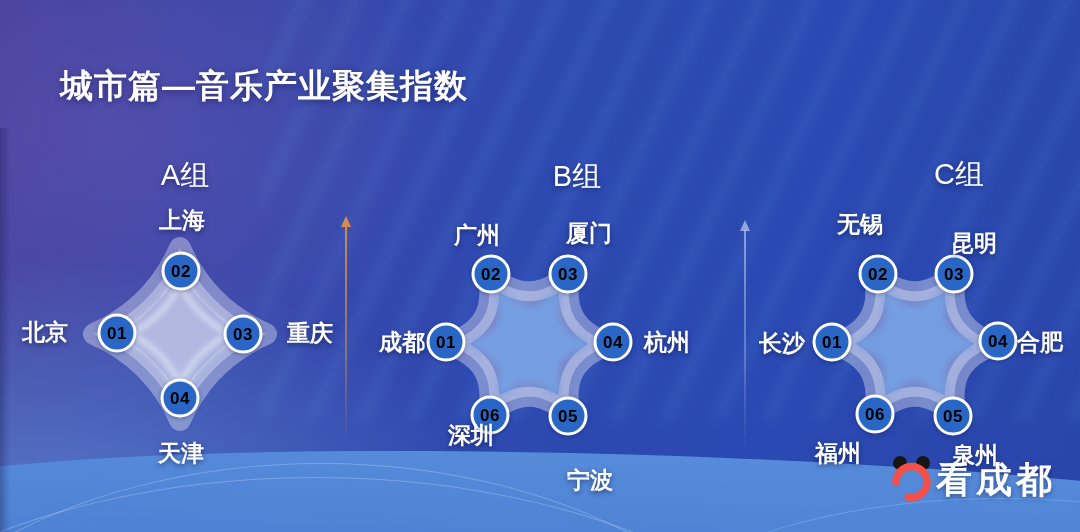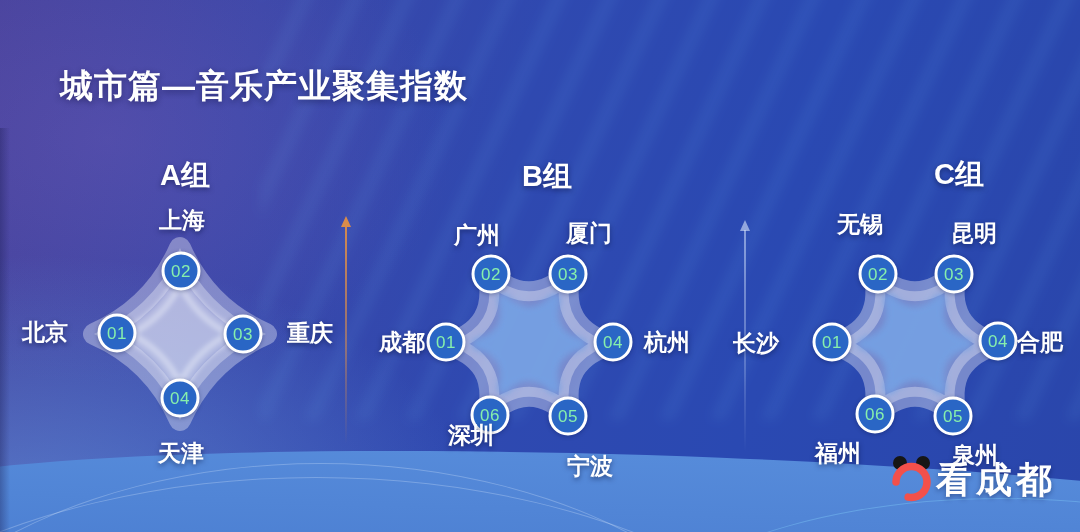"A组" .group-title { font-weight: 700 -> 400 }
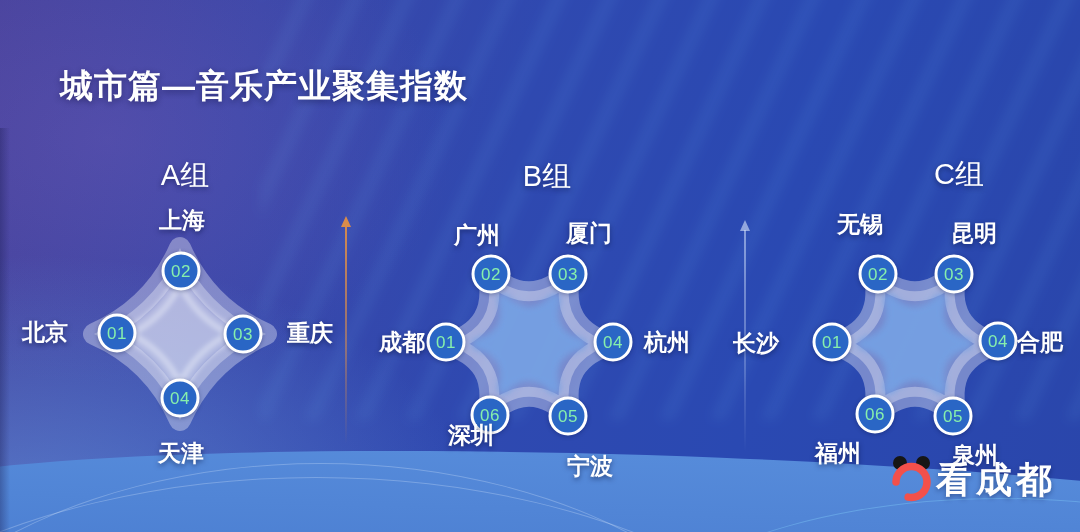"B组" .gt-b { left: 547px -> 577px }
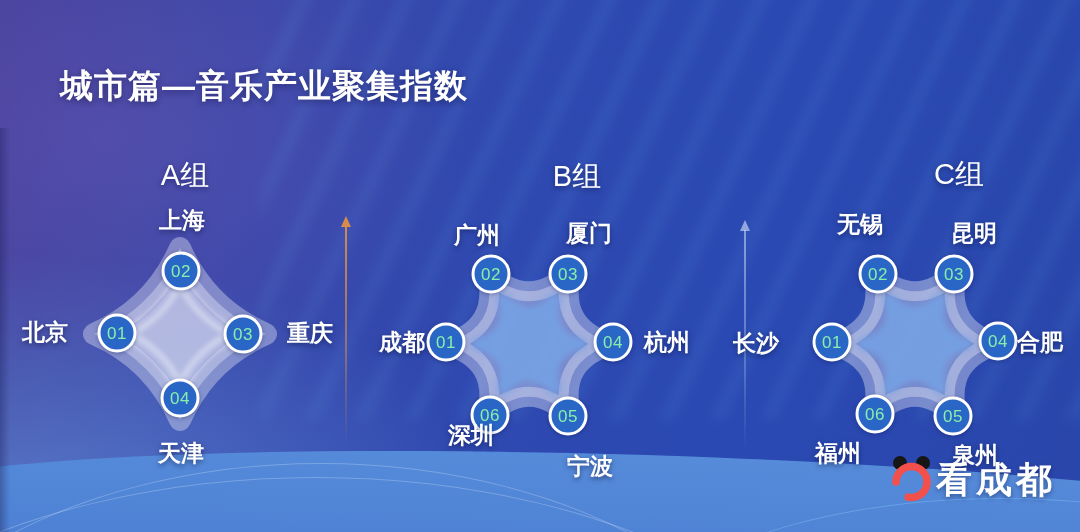"昆明" .lc2 { top: 233px -> 243px }
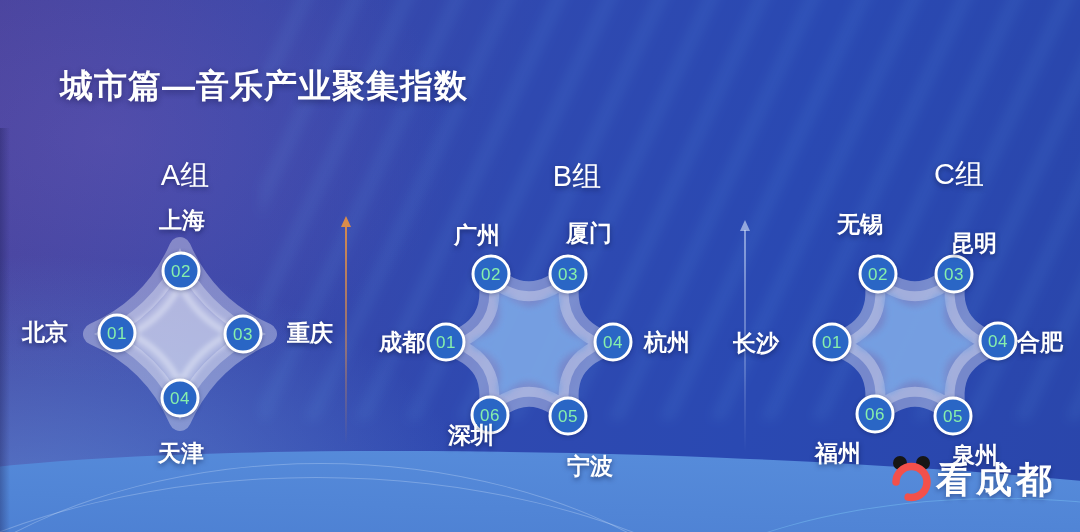"02" .badge { color: #86efac -> #000000; font-weight: 400 -> 700 }
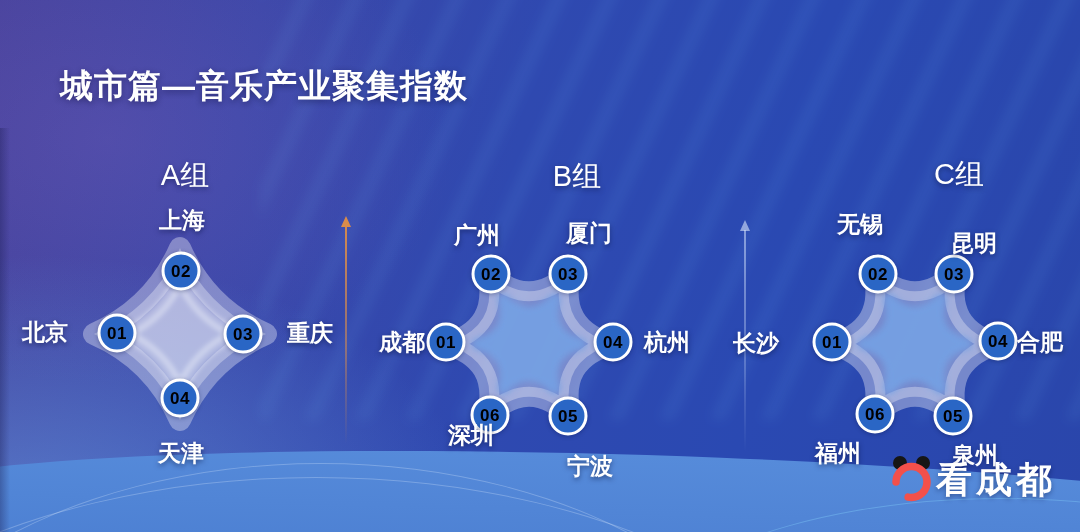"长沙" .lc0 { left: 756px -> 782px }
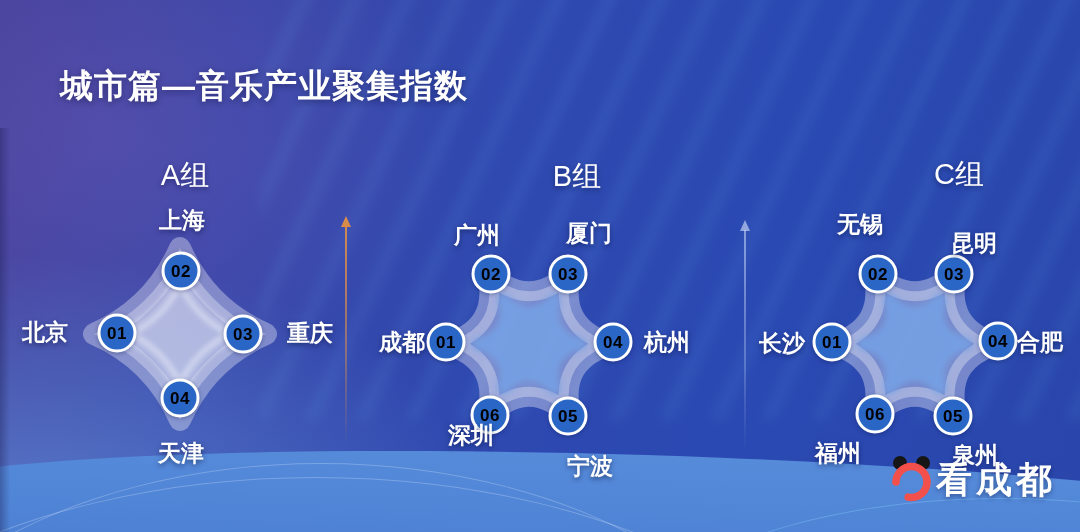"宁波" .lb4 { top: 466px -> 480px }
